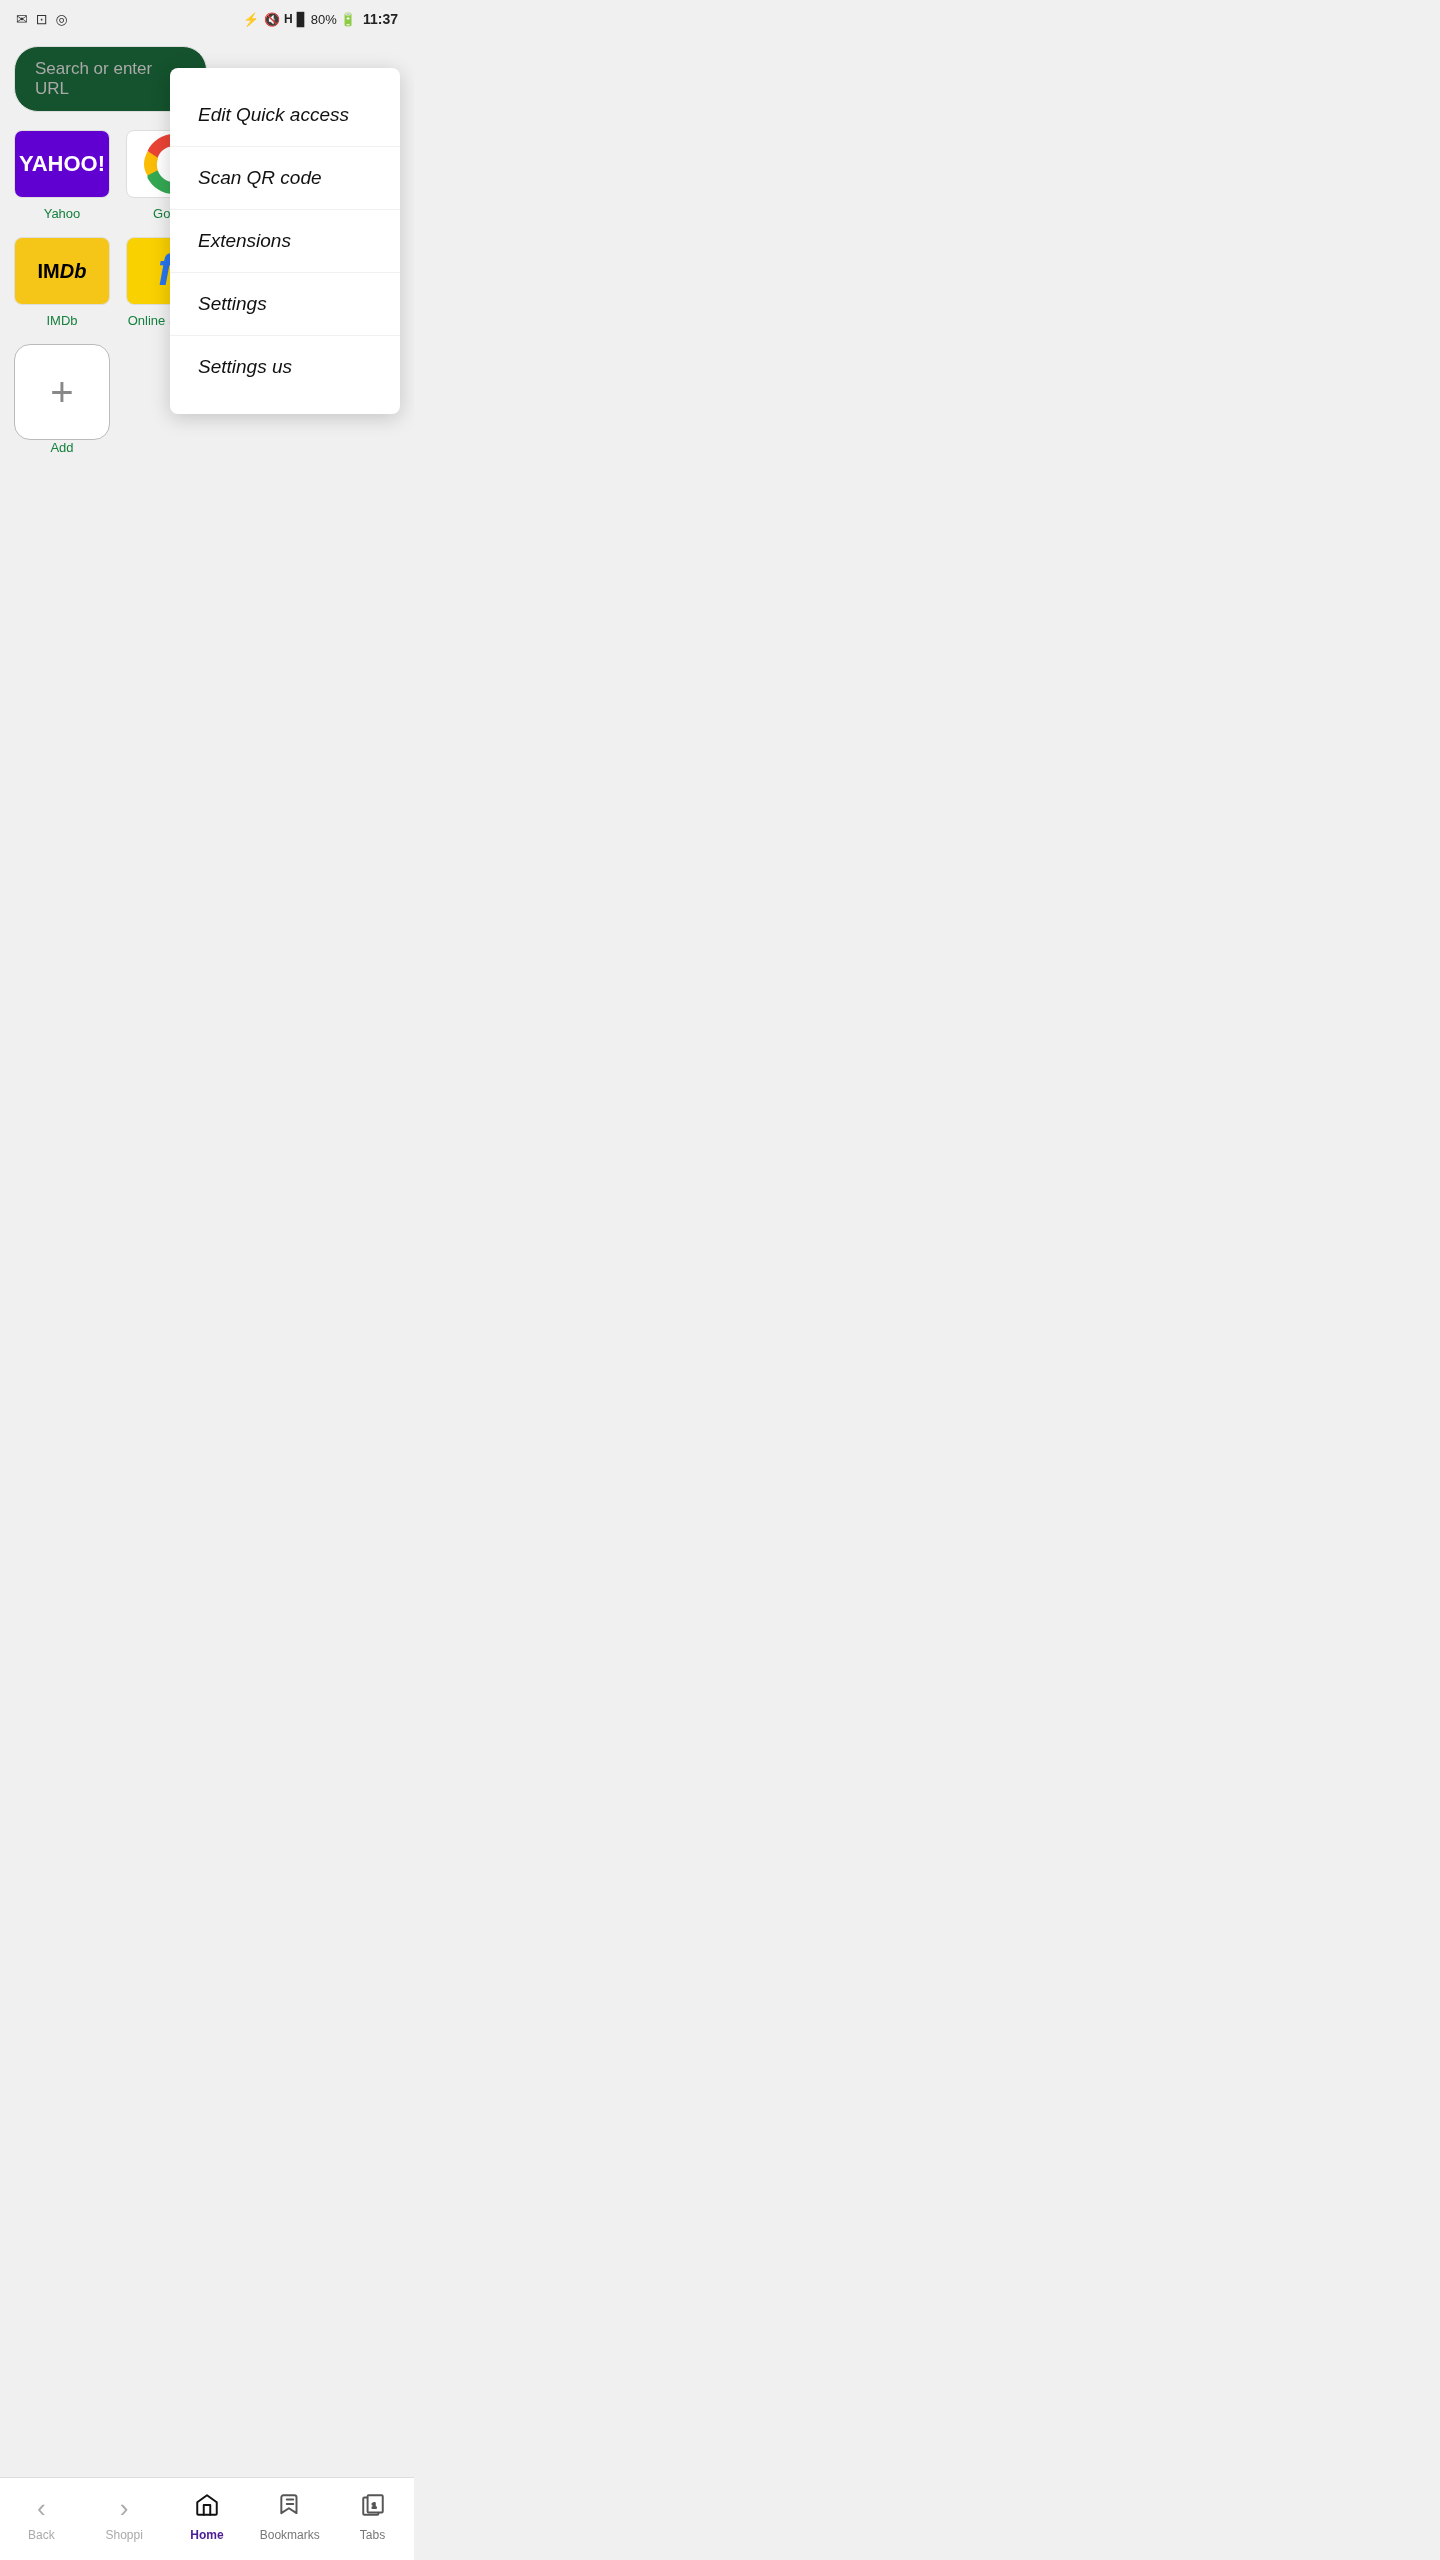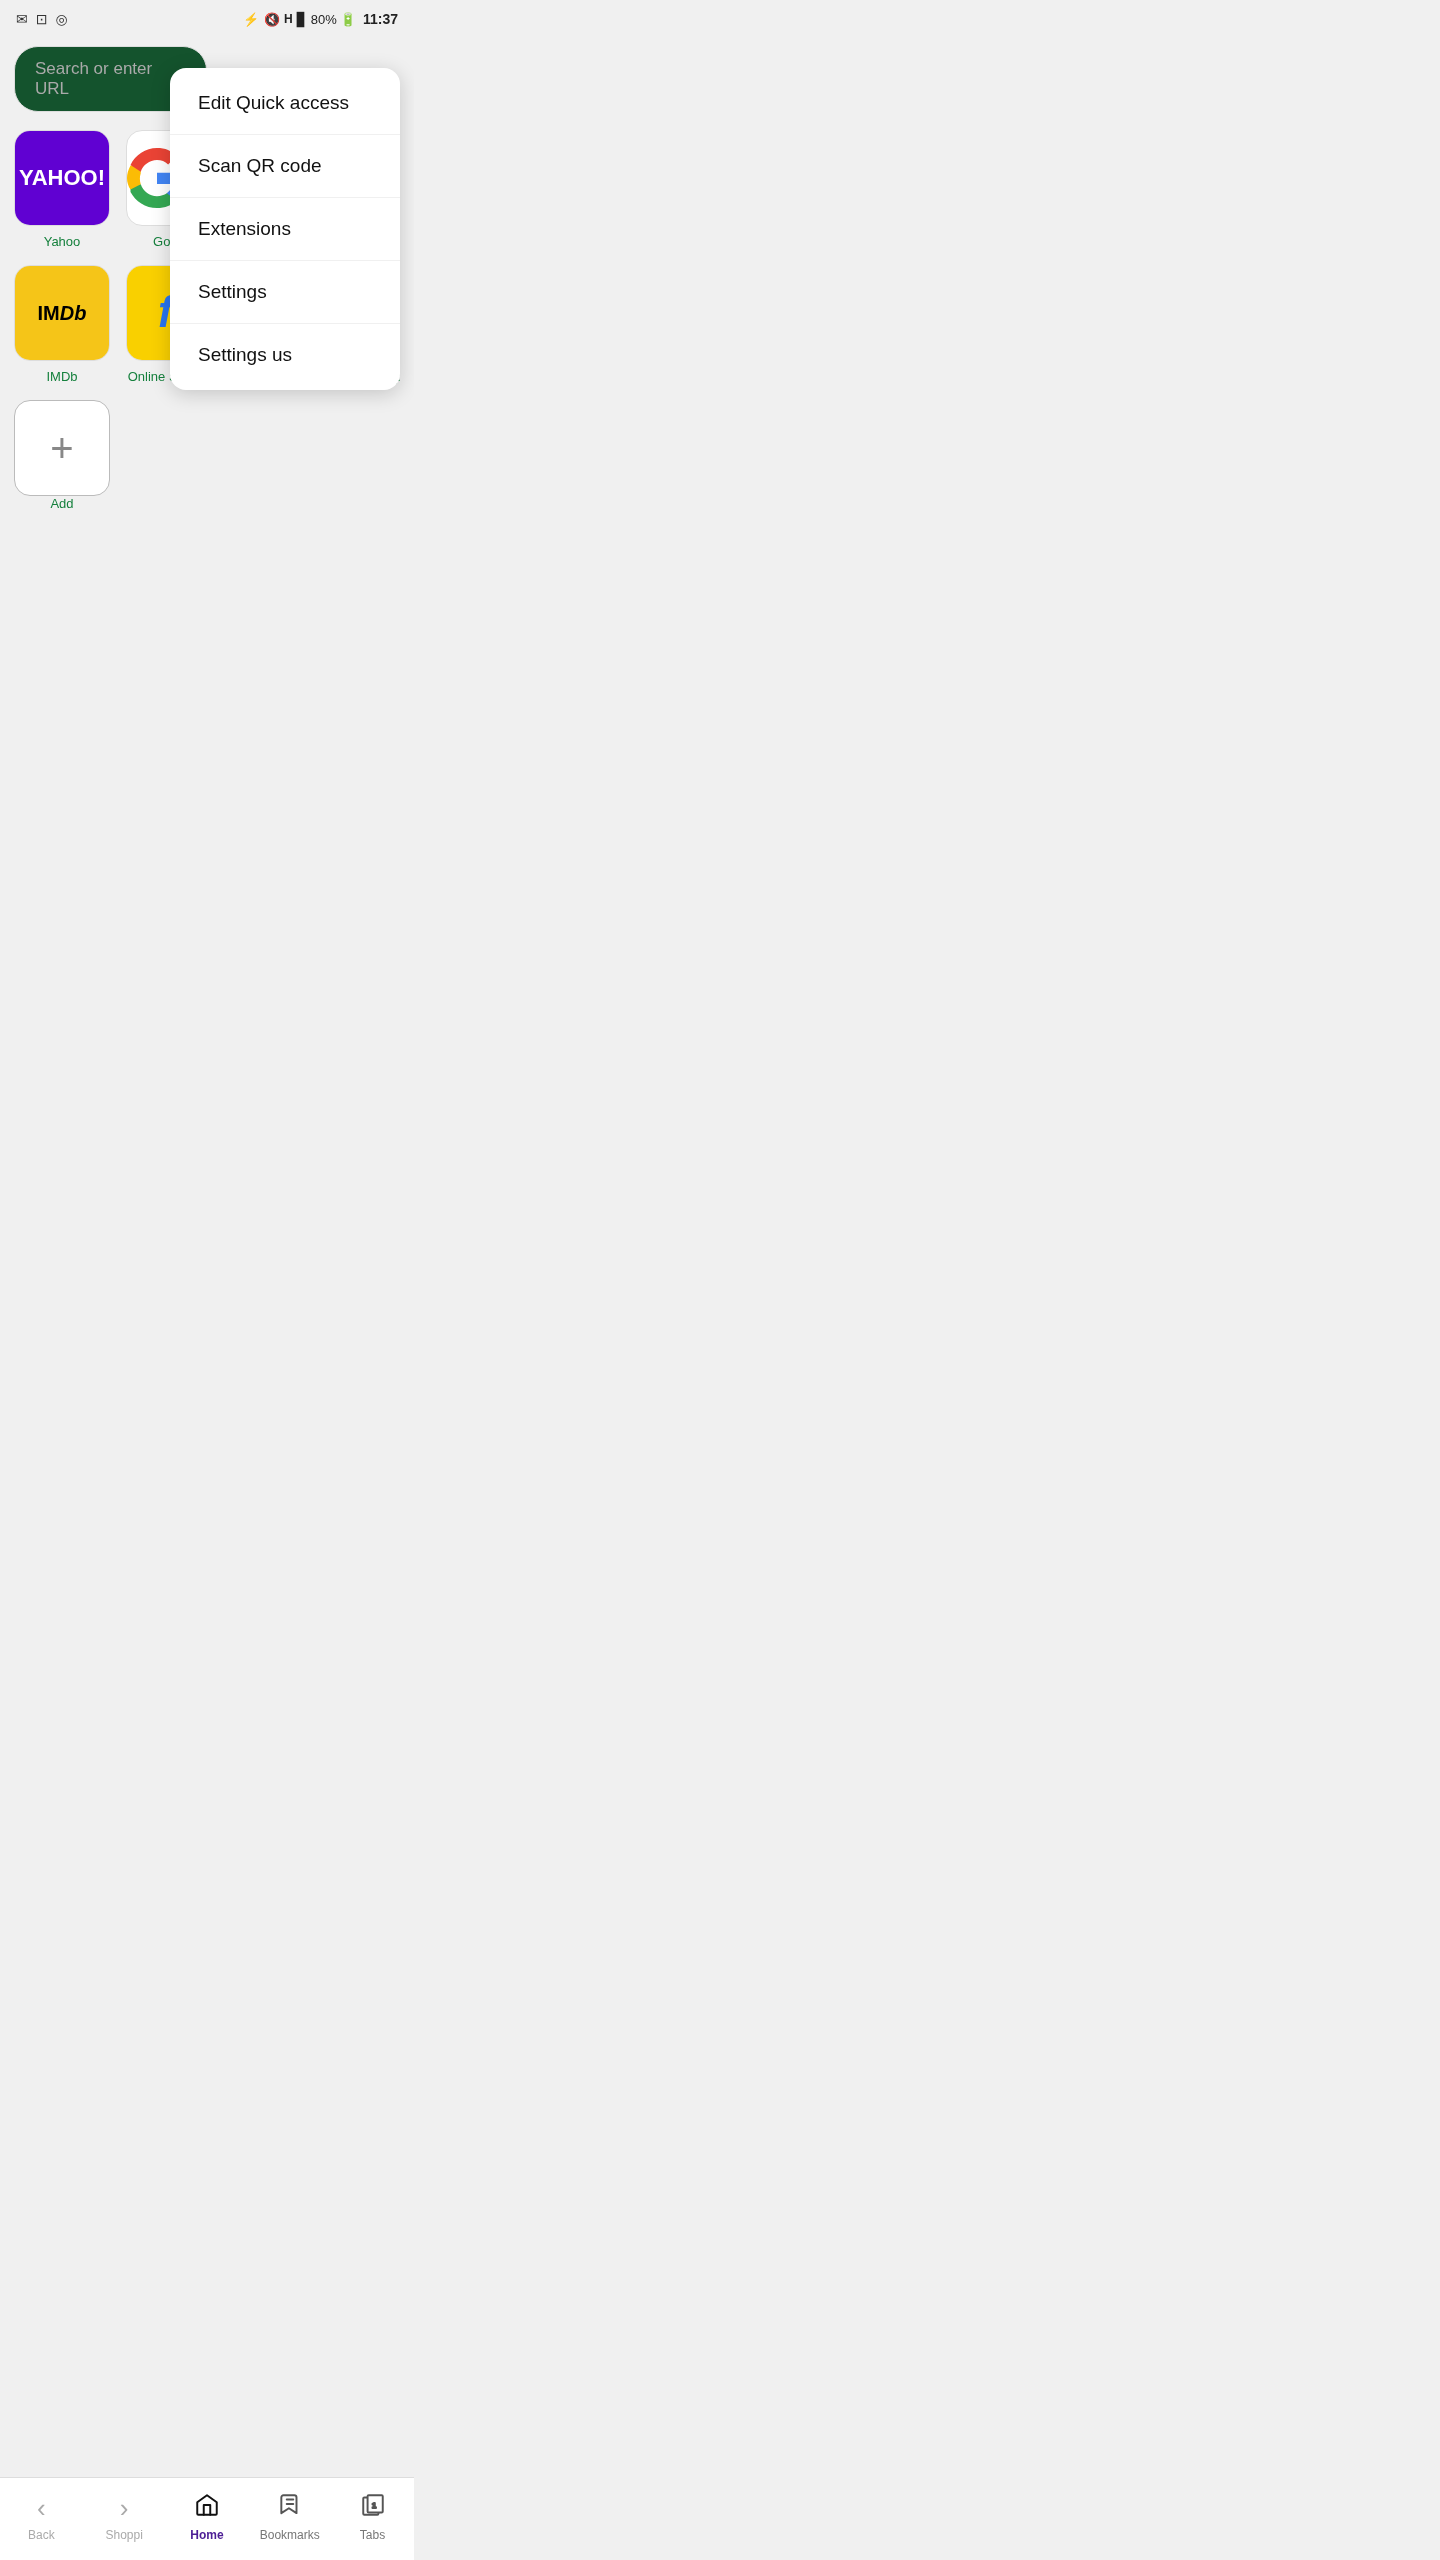"Edit Quick access" .dropdown-menu { border-radius: 16px -> 8px; font-style: none -> italic; padding: 4px 0 -> 16px 0 }
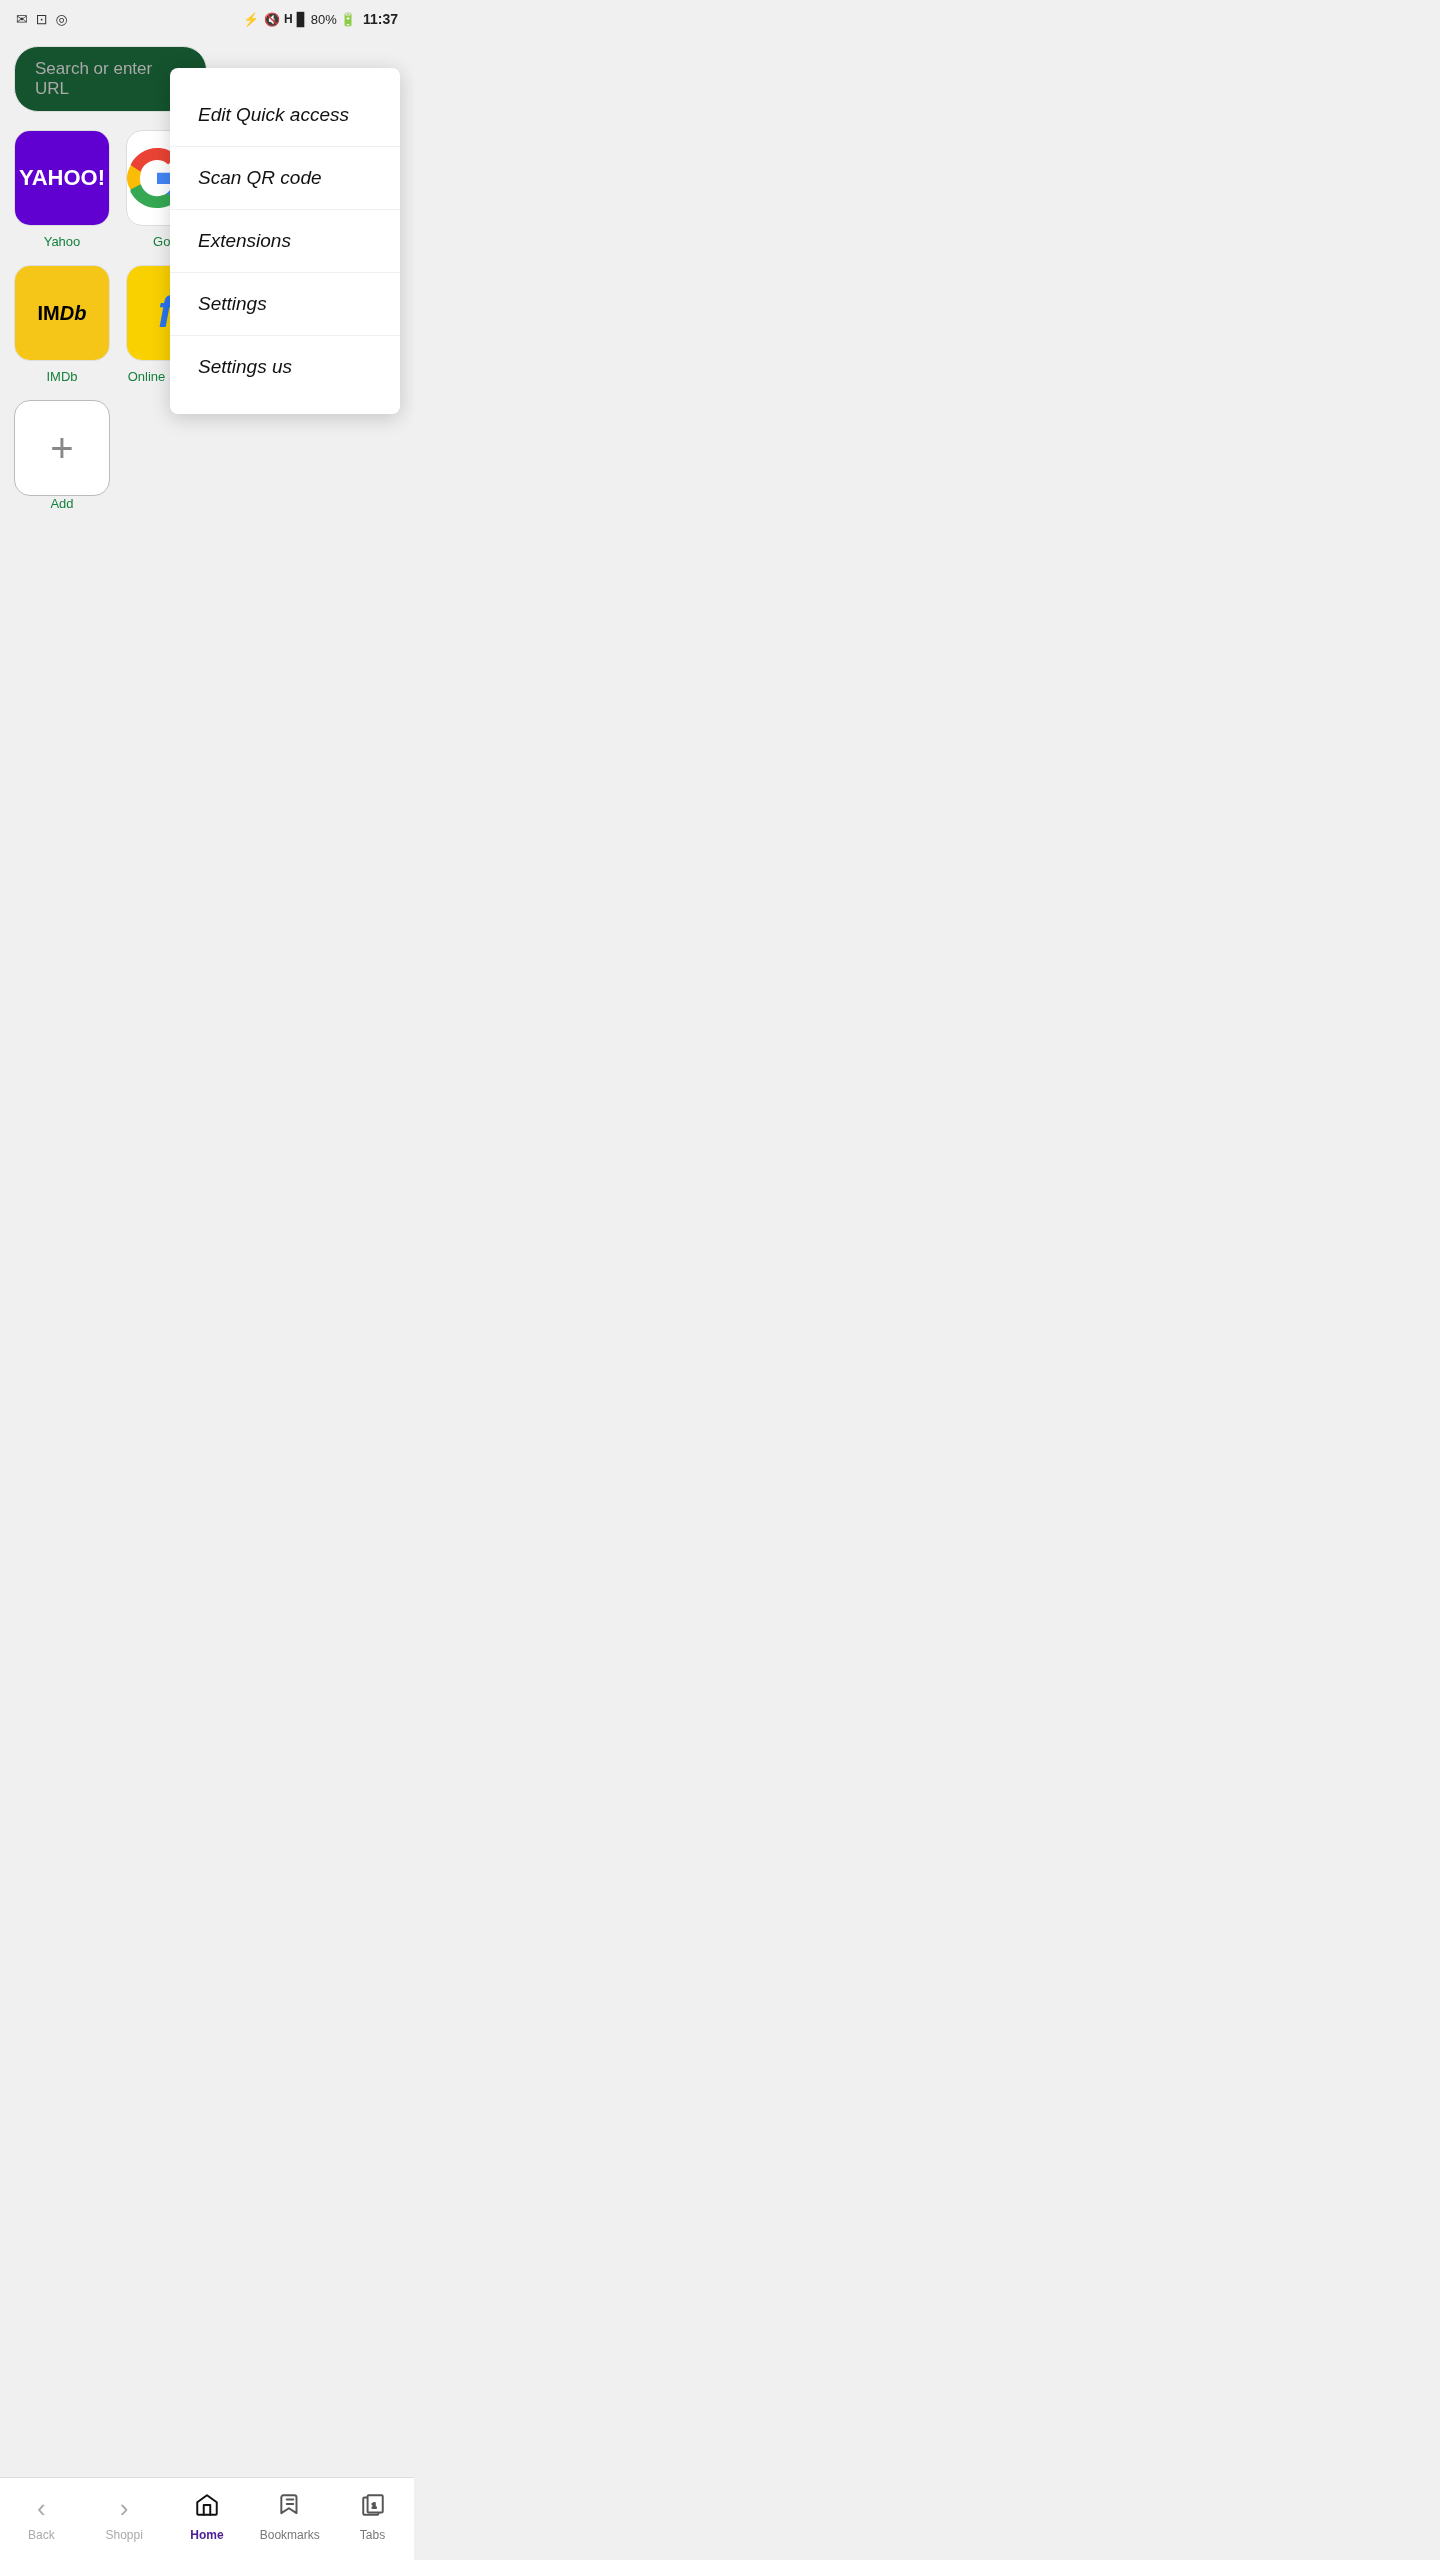"YAHOO!" .icon-box { border-radius: 16px -> 8px; height: 96px -> 68px; justify-content: flex-start -> center }
